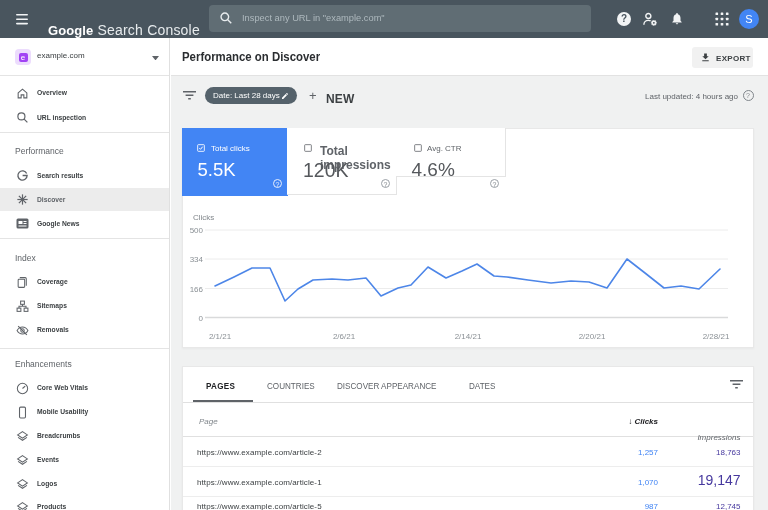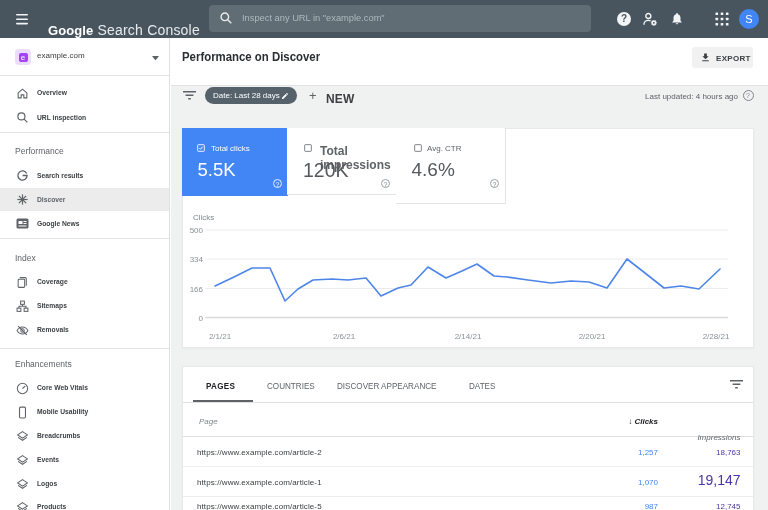"Performance on Discover" div.abs { height: 48px -> 38px }
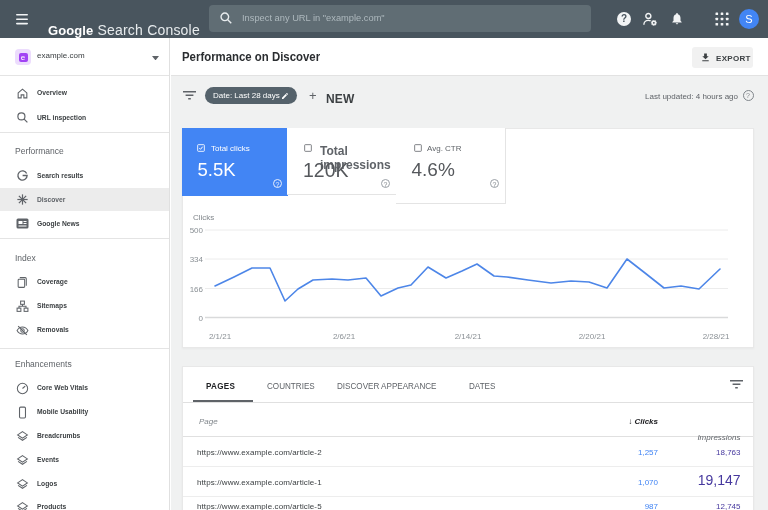"Avg. CTR" div.abs { height: 76px -> 49px }
